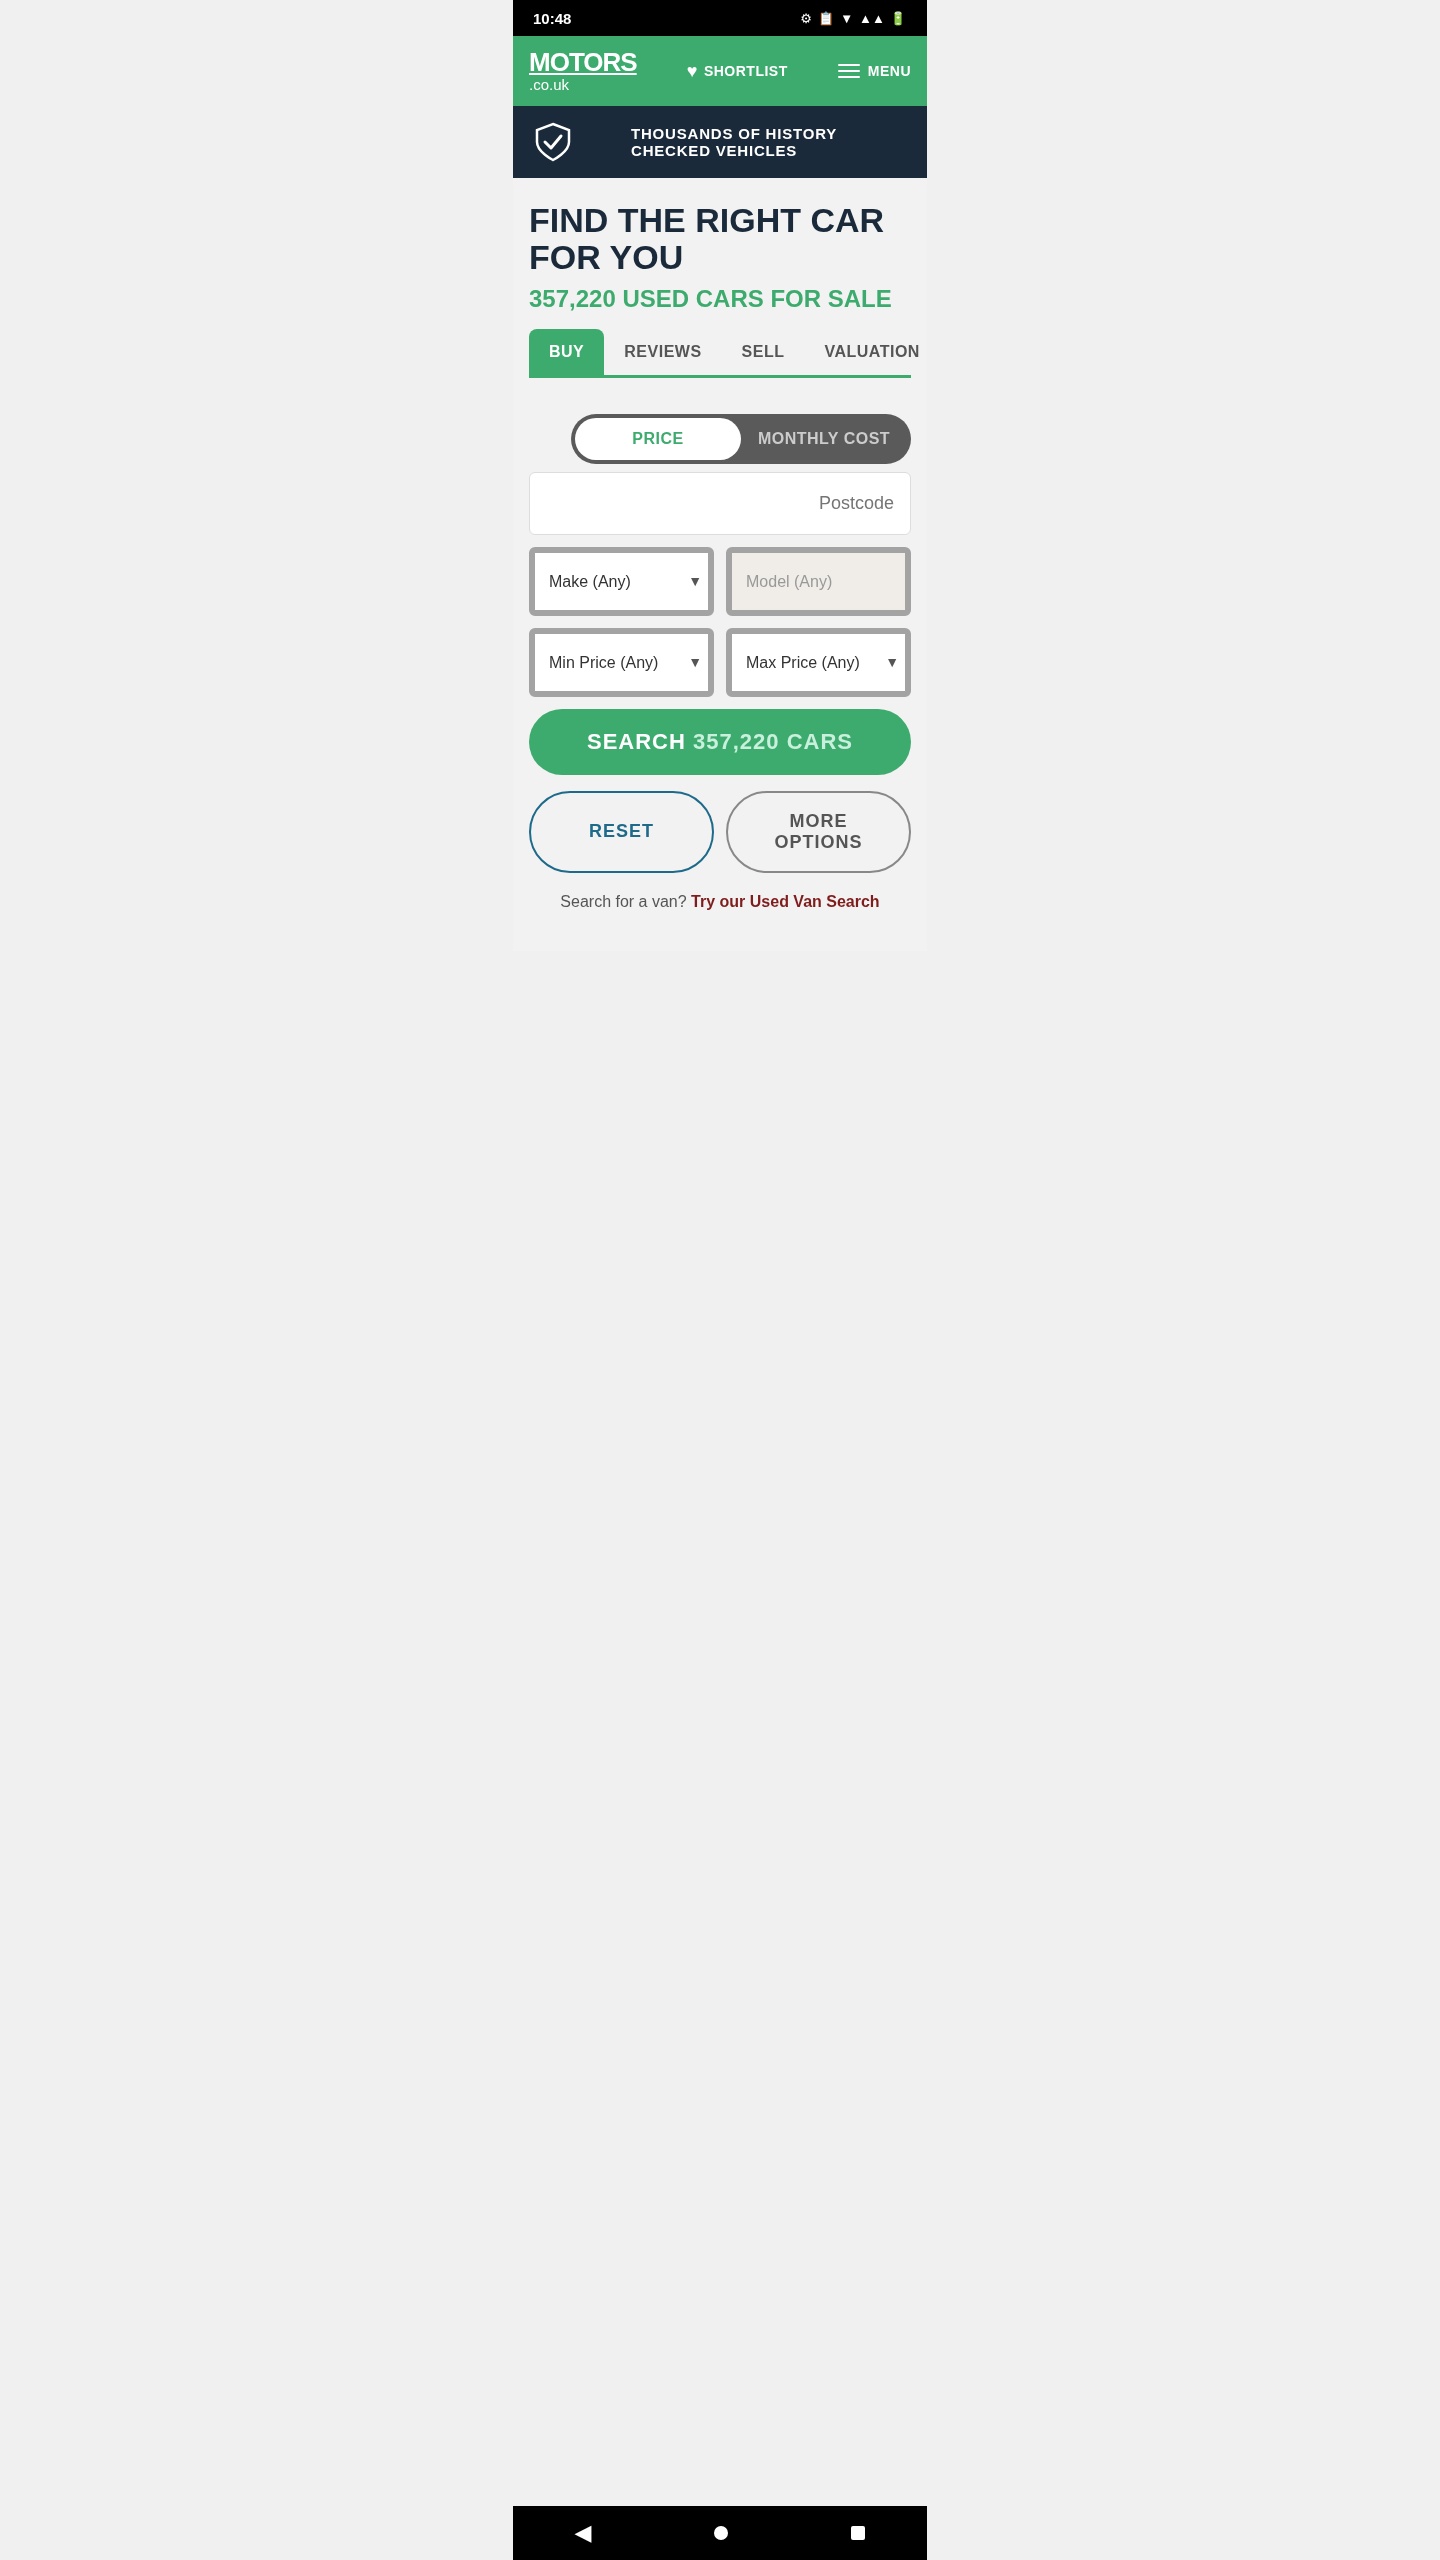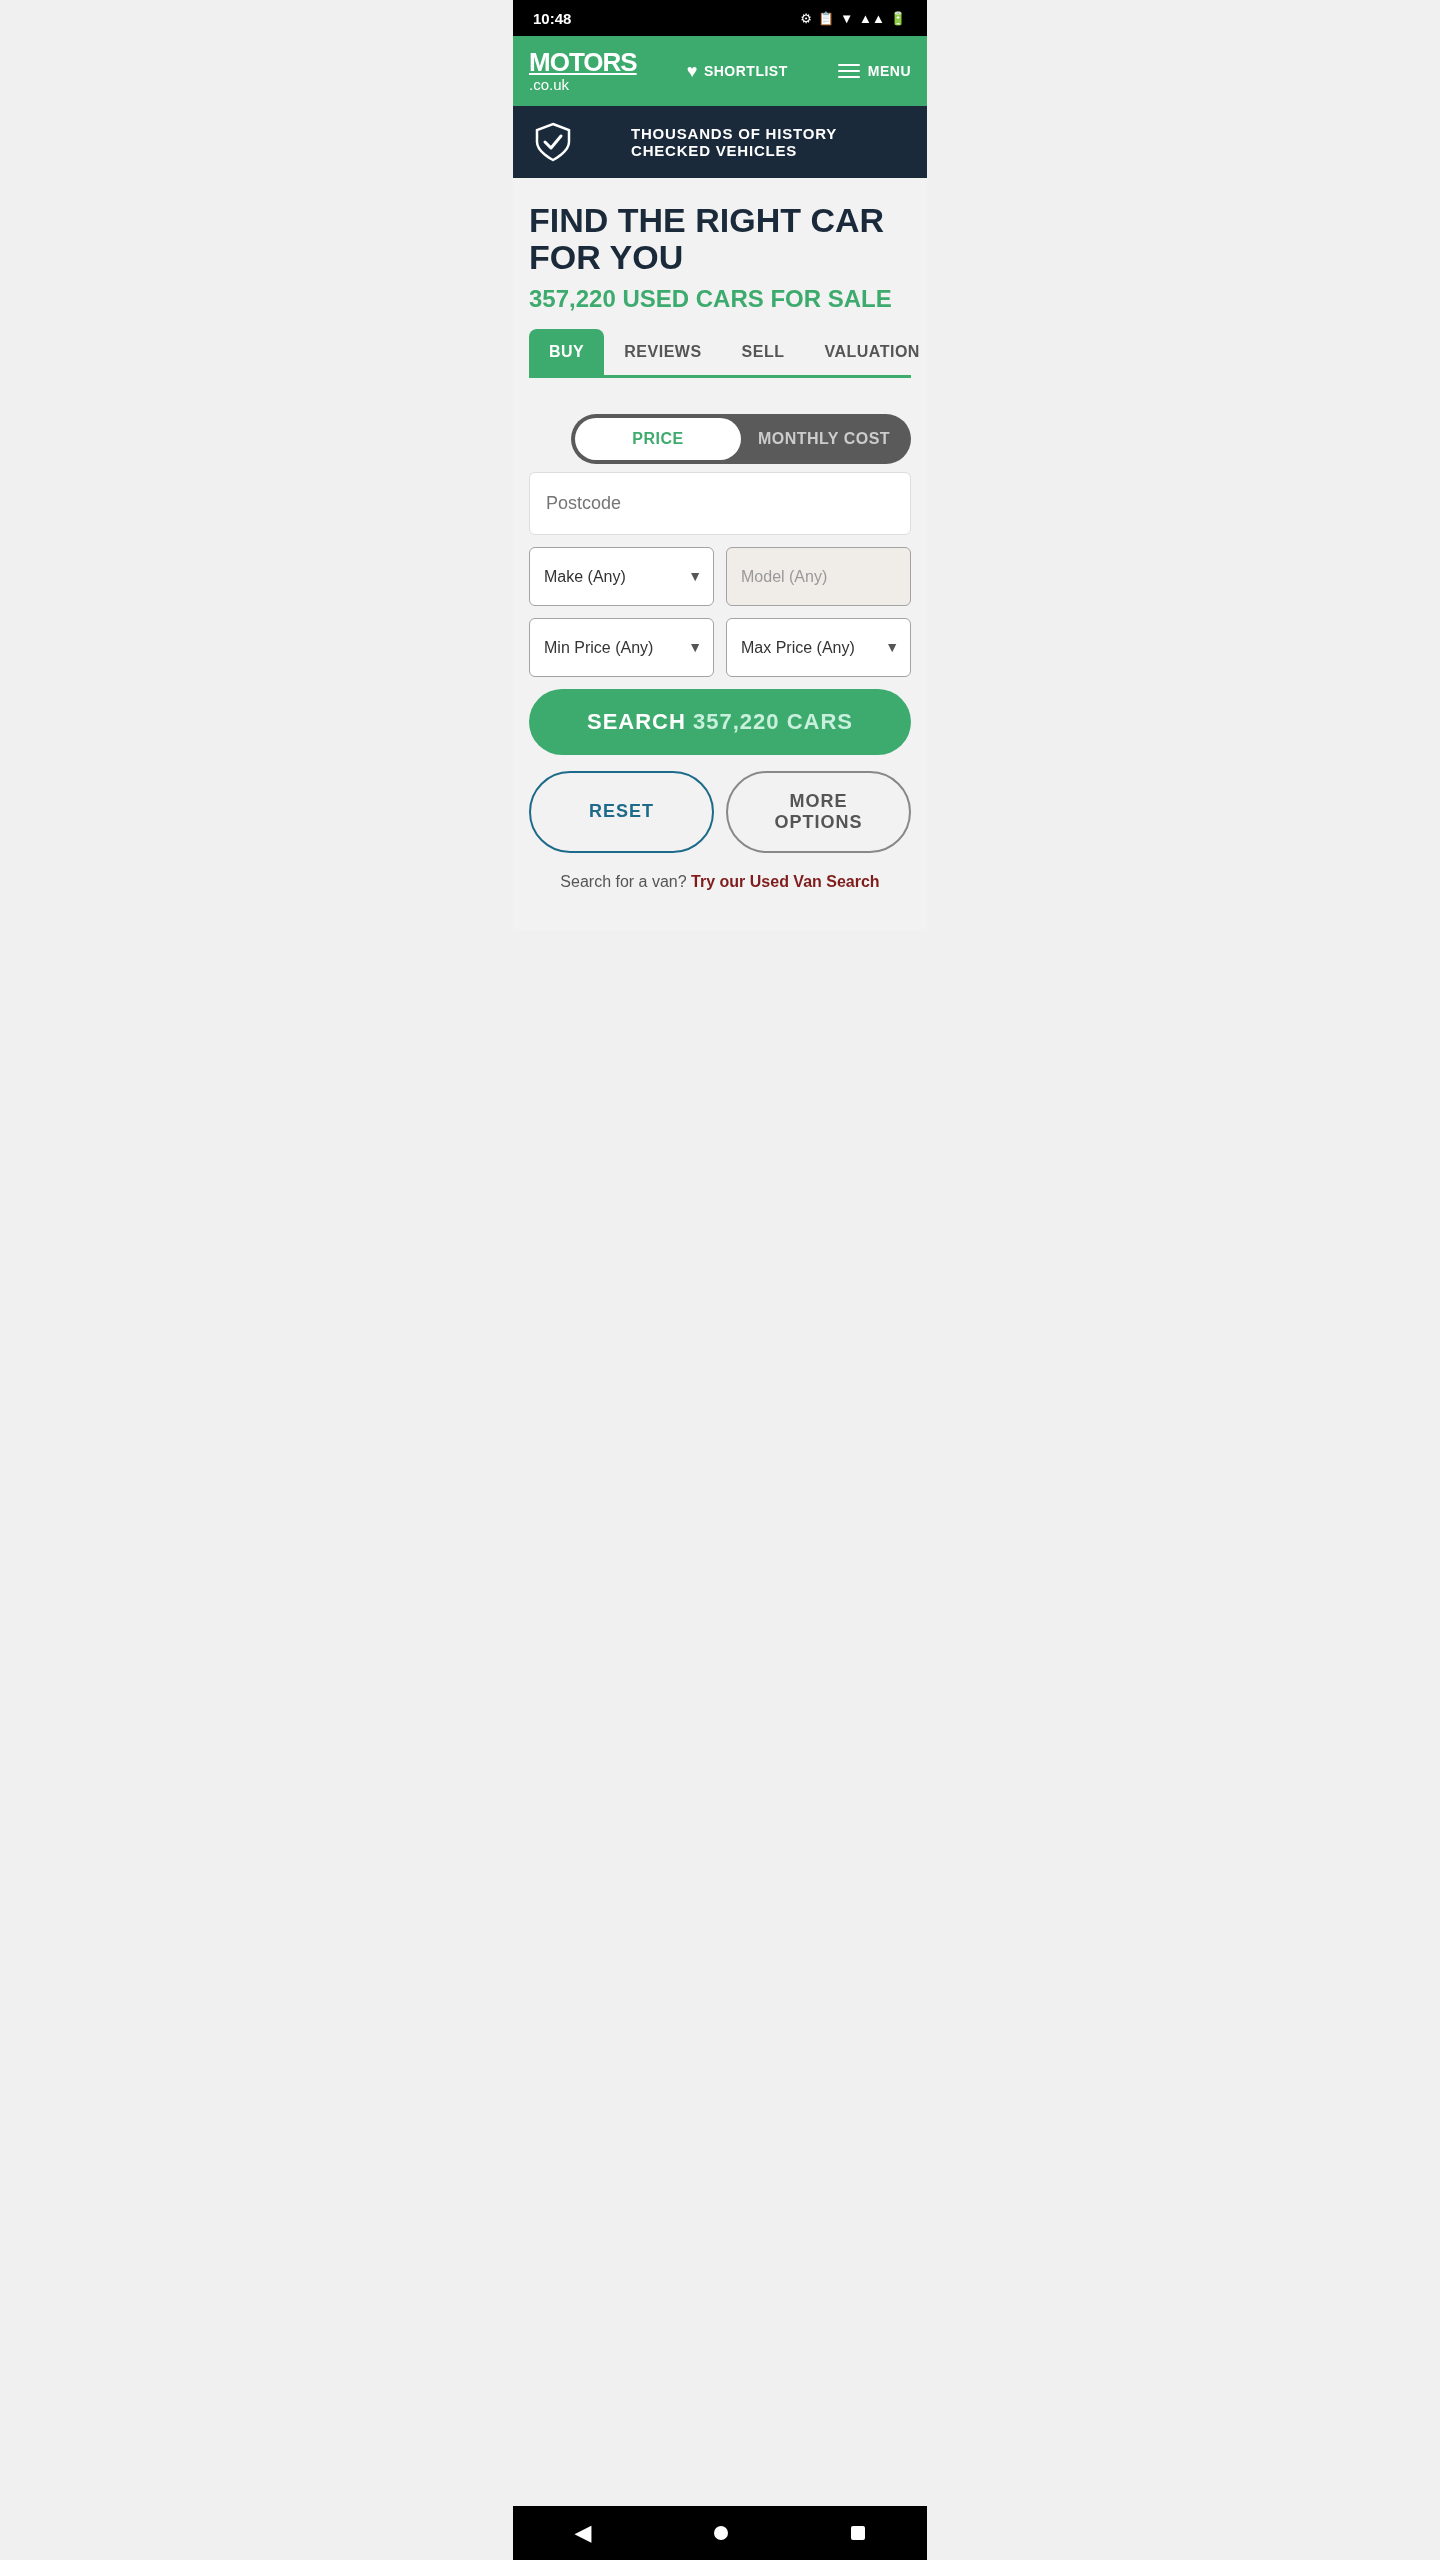"Postcode" .postcode-input { text-align: none -> right }
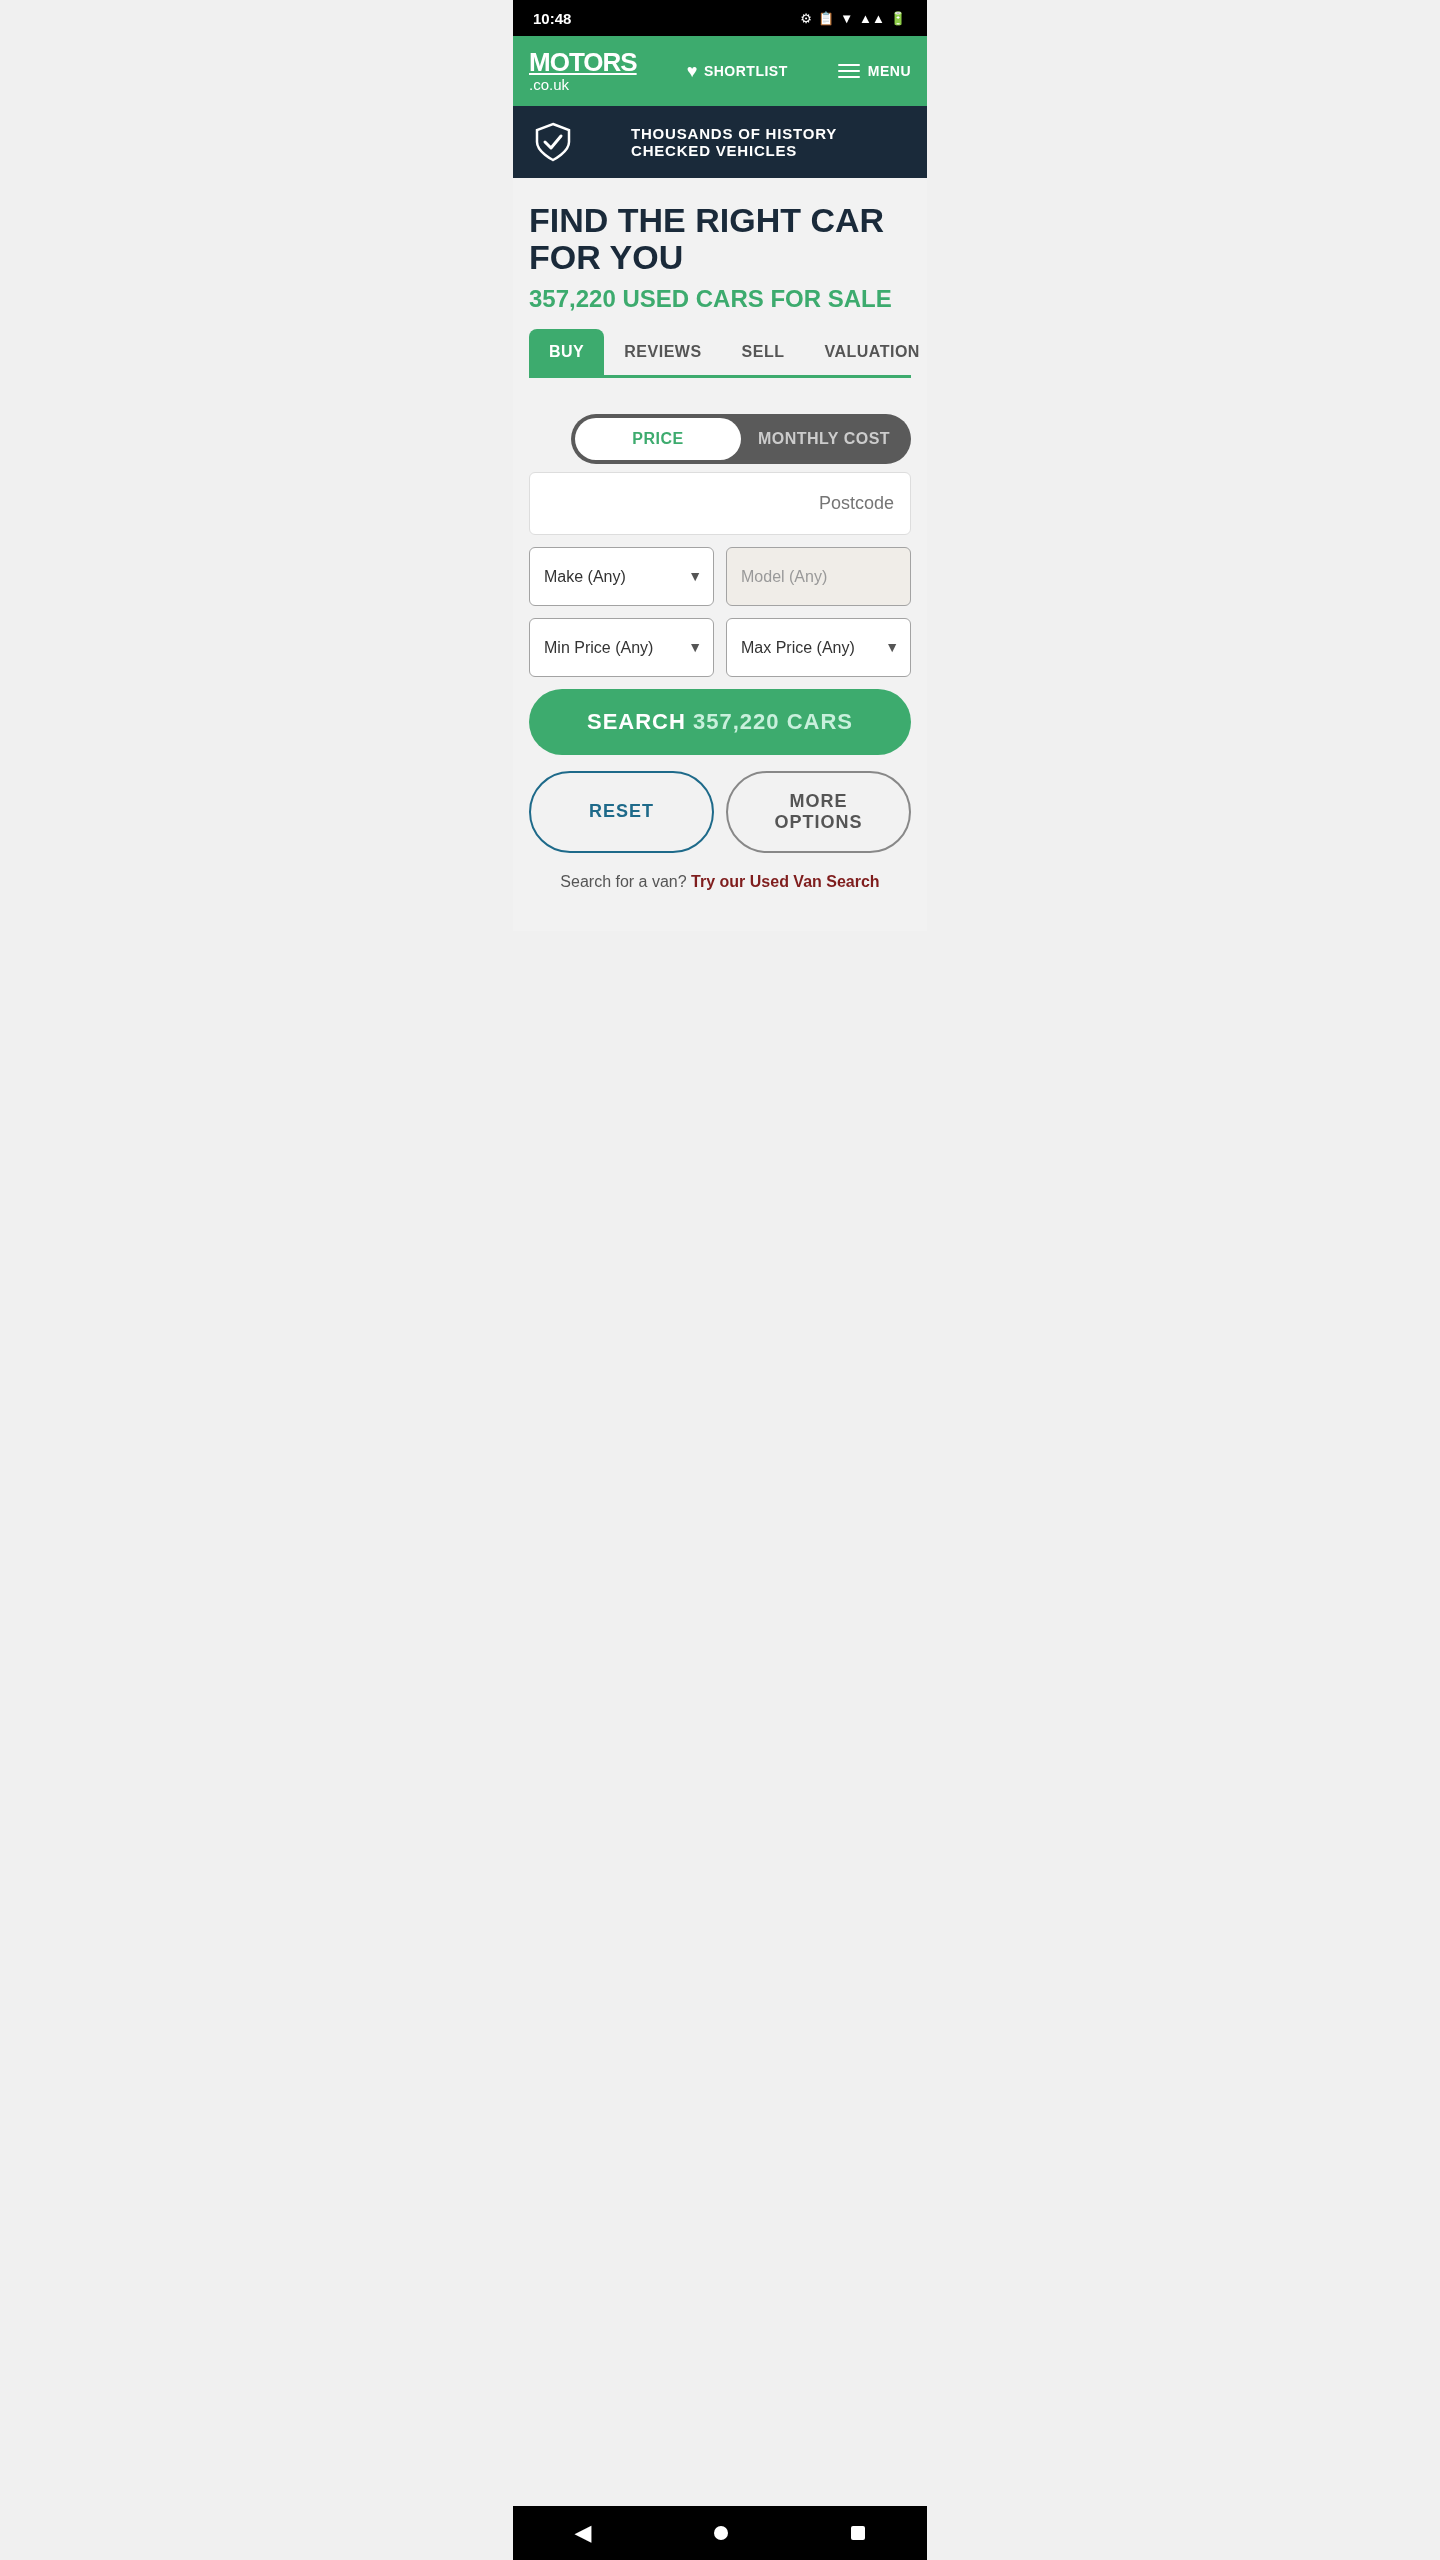"Make (Any)" .select-wrapper select { border: 1px solid #a3a3a3 -> 6px solid #a3a3a3 }
